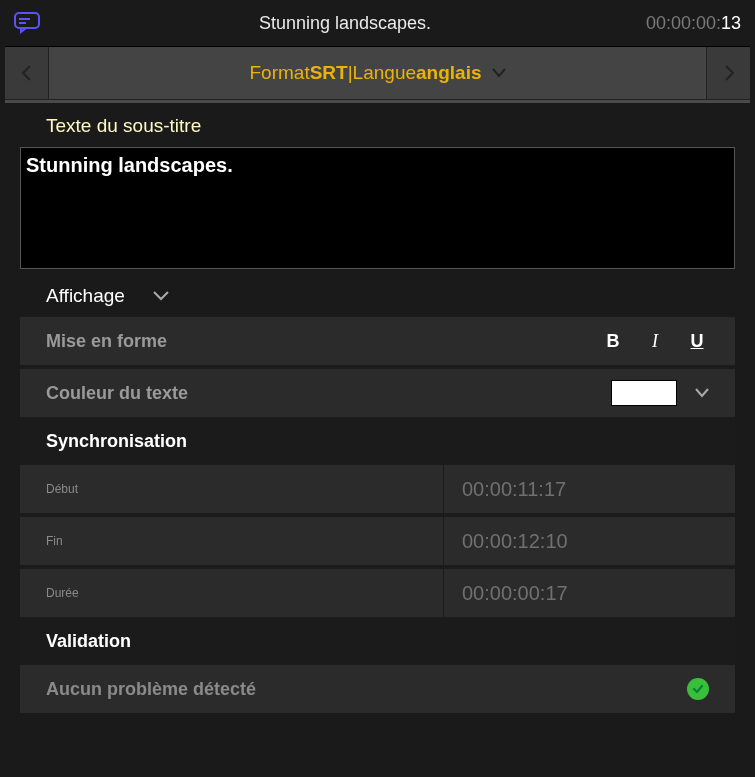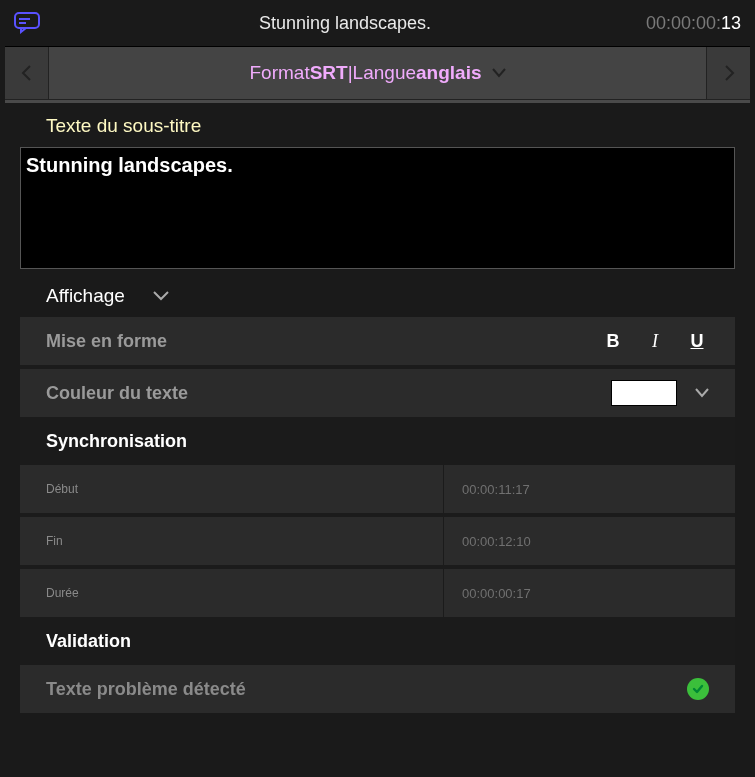"Format" .format-mid { color: #f0abfc -> #eab308 }
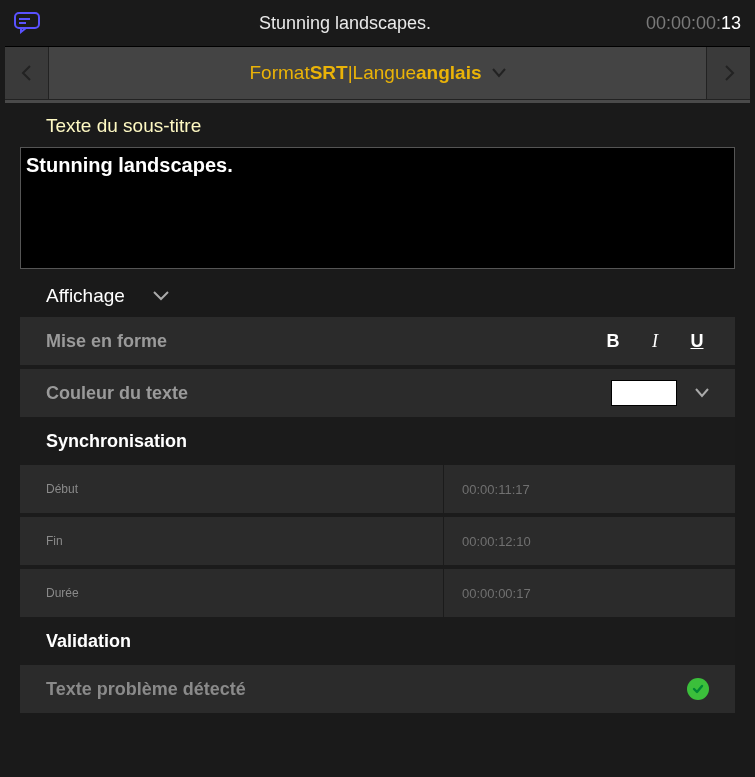"00:00:11:17" .row.split .cell-r { font-size: 13px -> 20px }
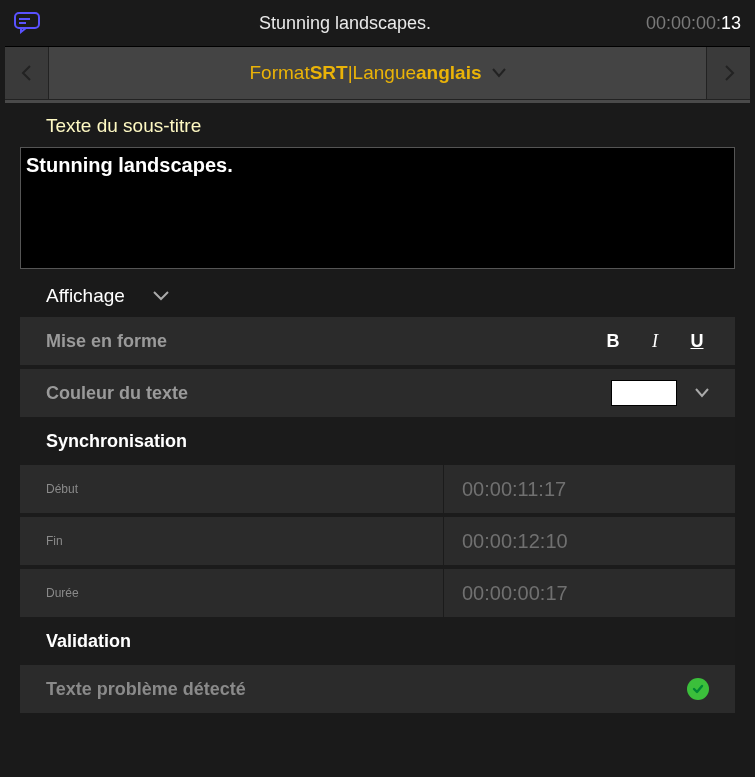"Texte problème détecté" div.label { text: Texte -> Aucun }
